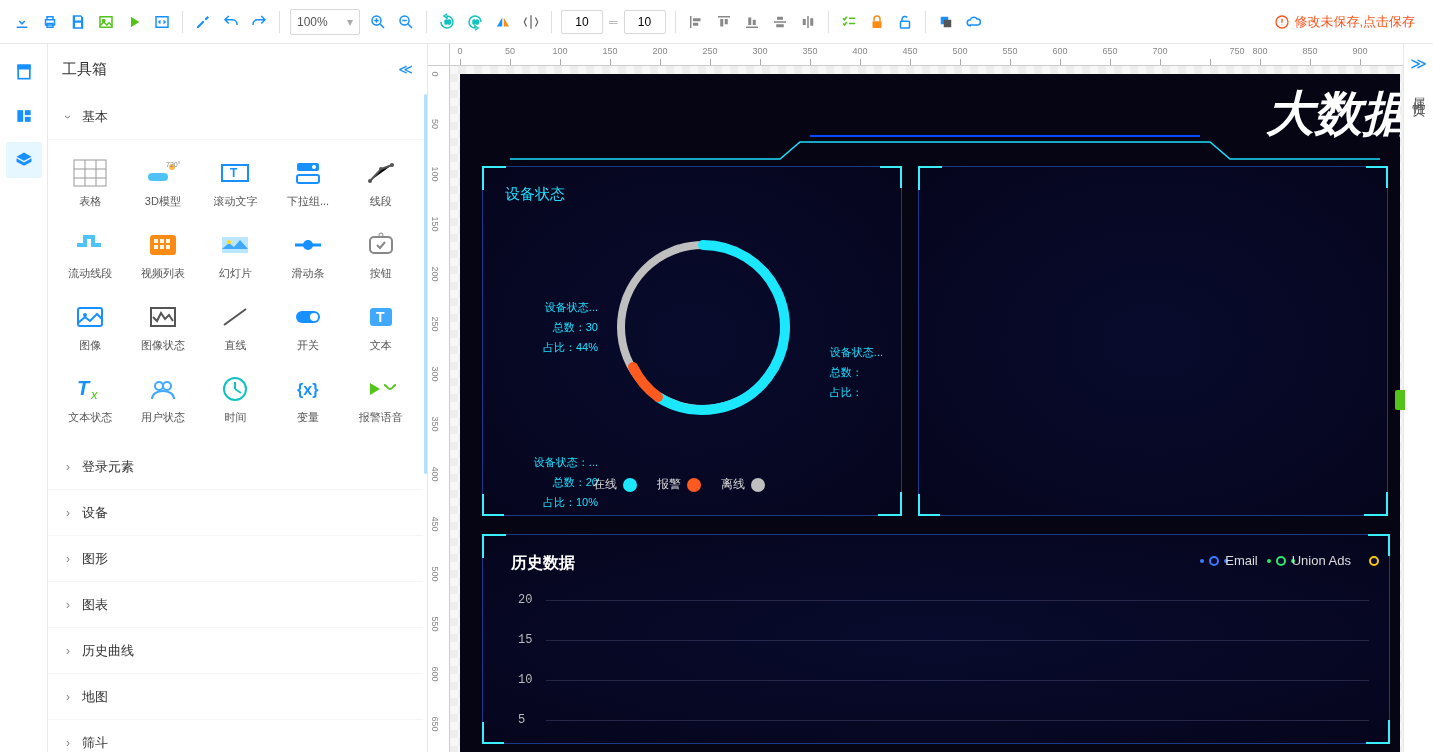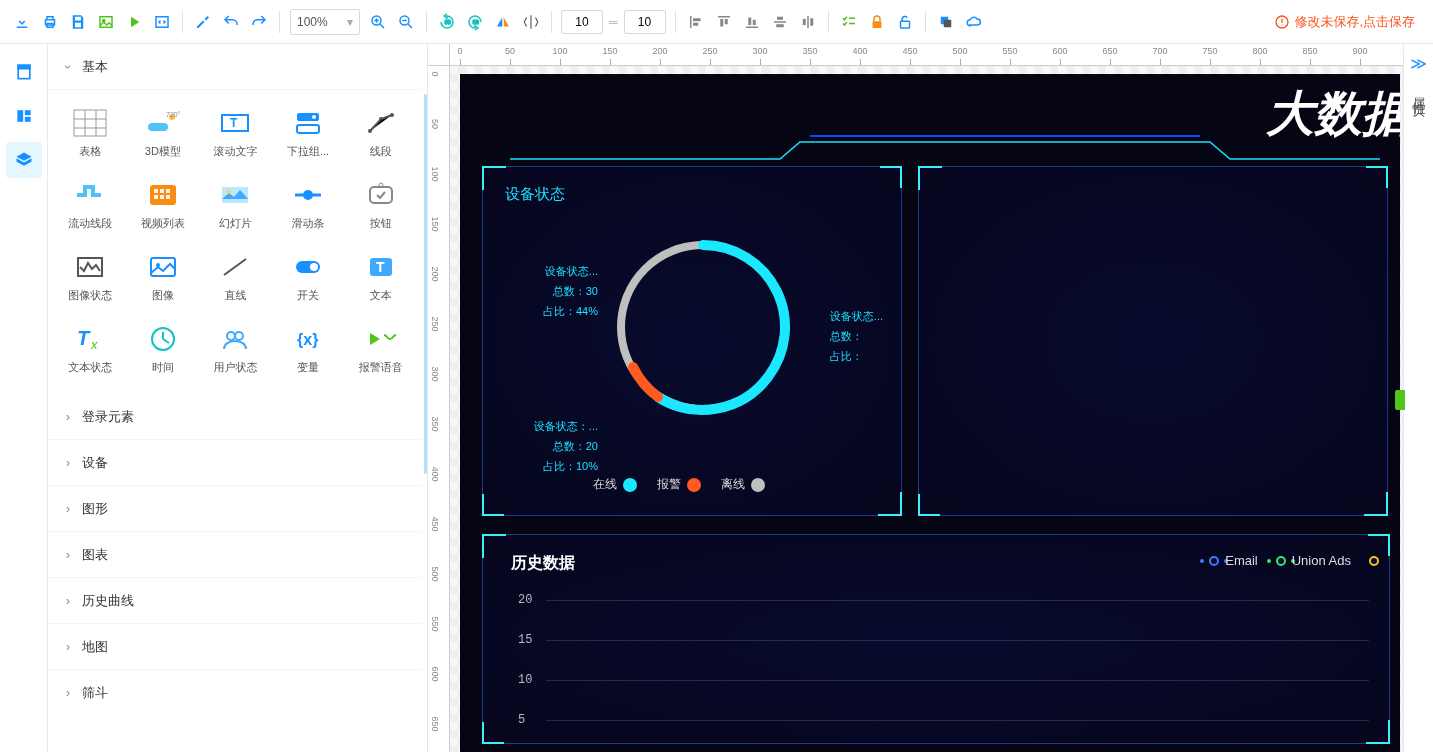"750" span { left: 760px -> 787px }
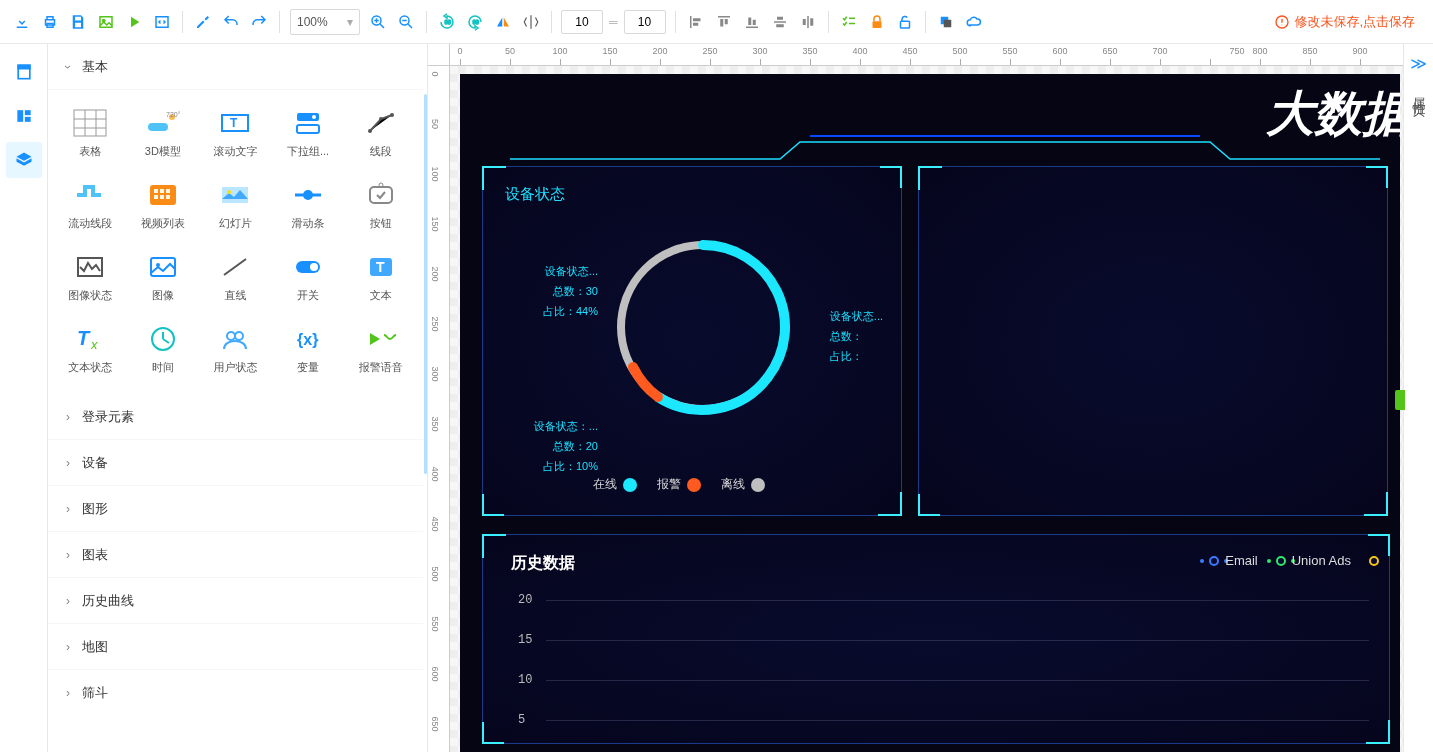"工具箱" div.toolbox-hdr { html: none -> <div> <span>工具箱</span> <span>≪</span> </div> }
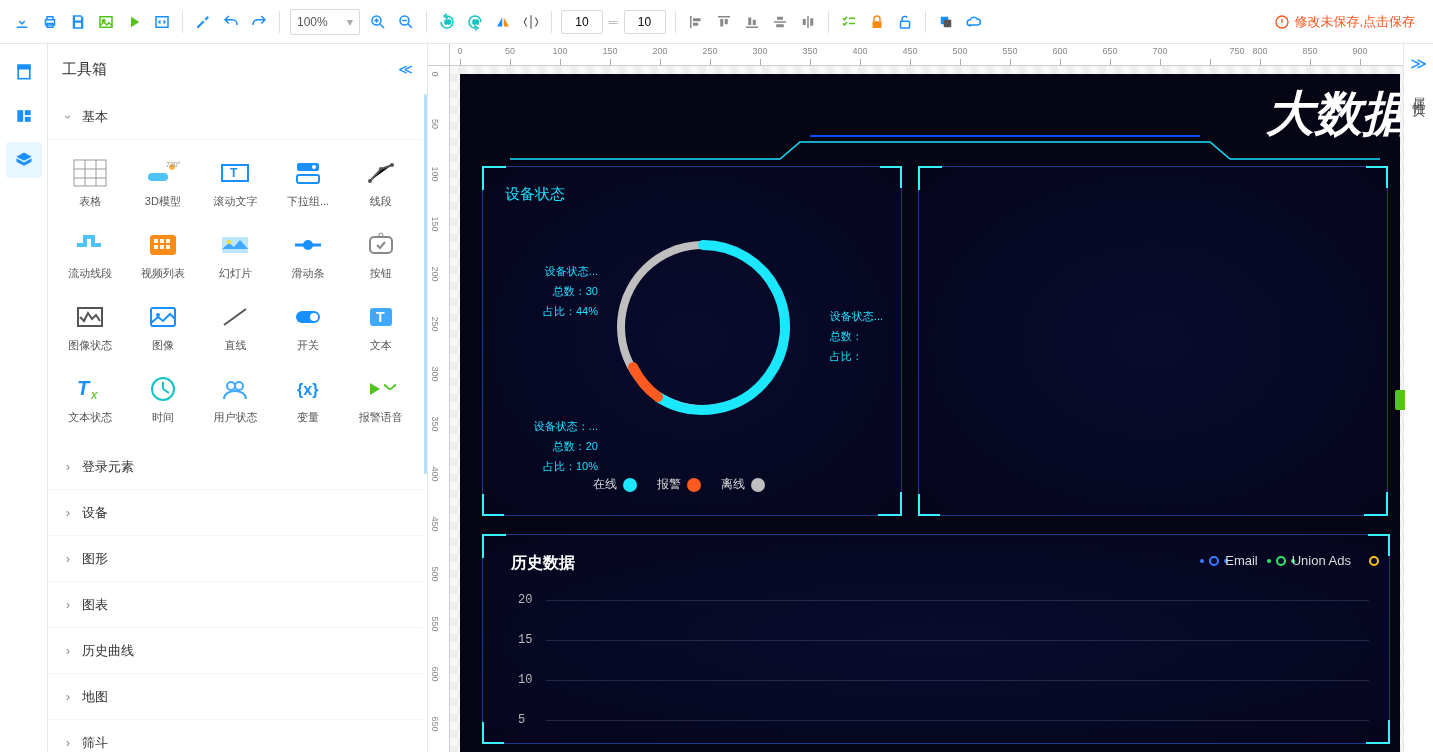"设备状态..." .donut-lbl { margin-top: none -> 36px }
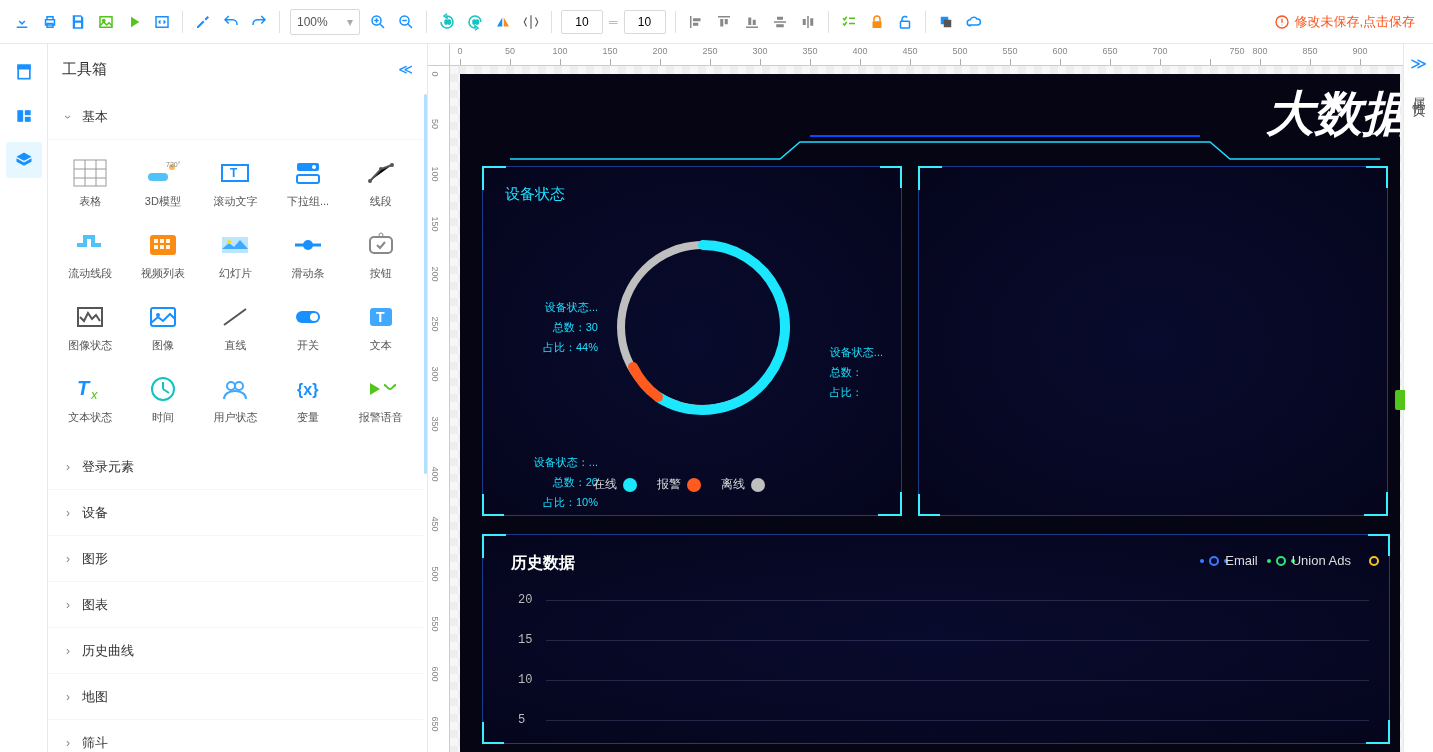"图像状态" div.widget-item { order: before "图像" -> after "图像" }
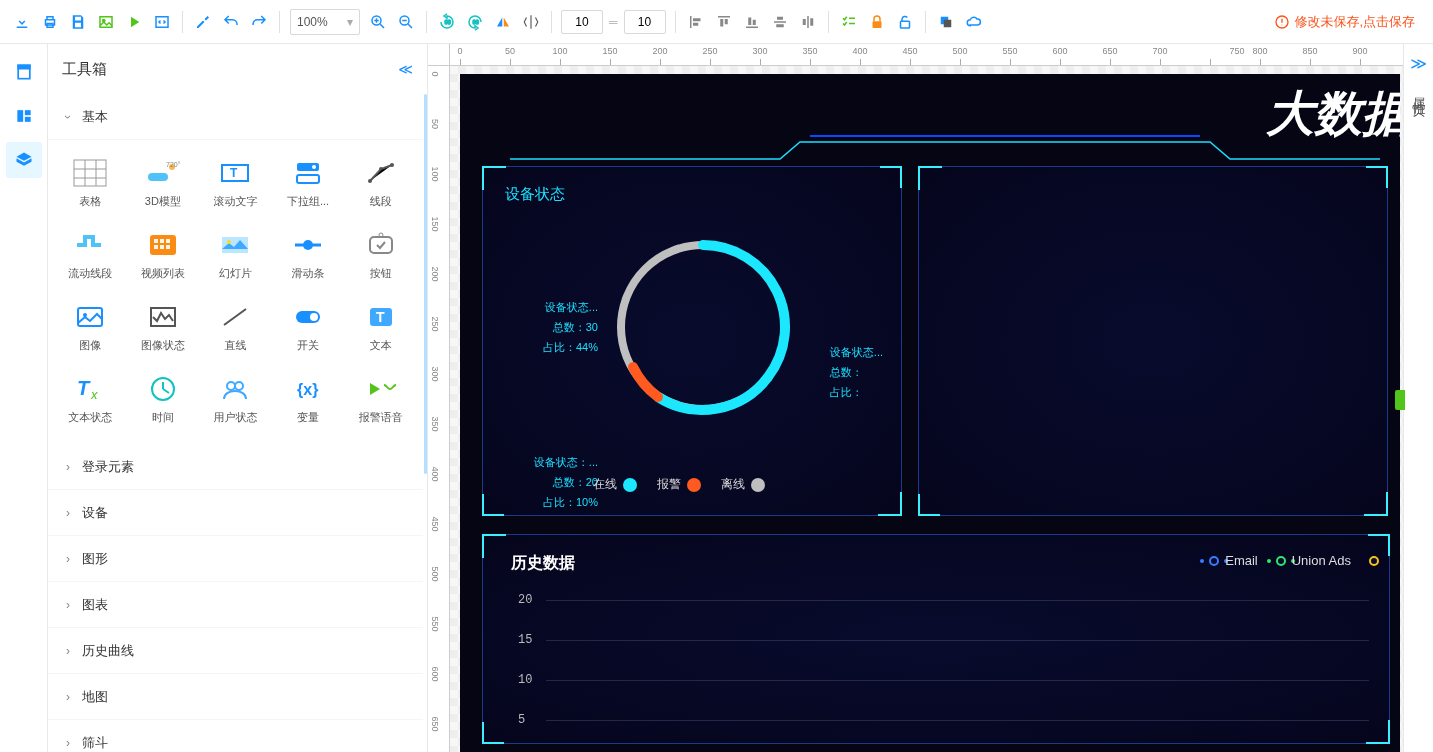"时间" div.widget-item { order: before "用户状态" -> after "用户状态" }
